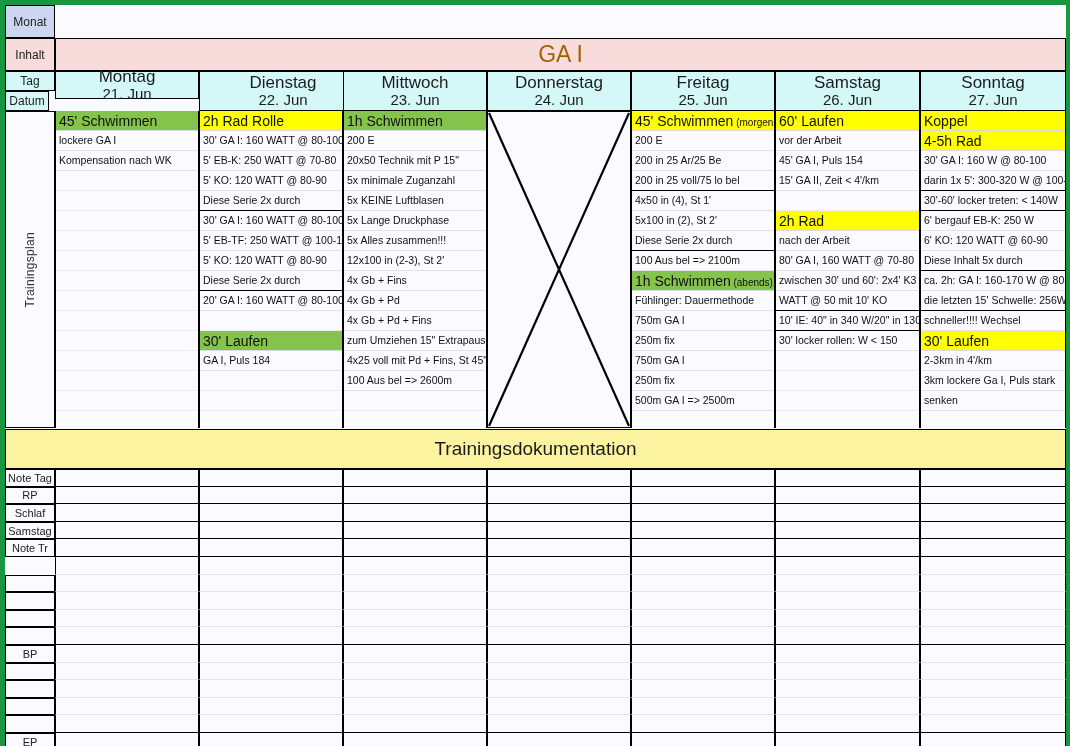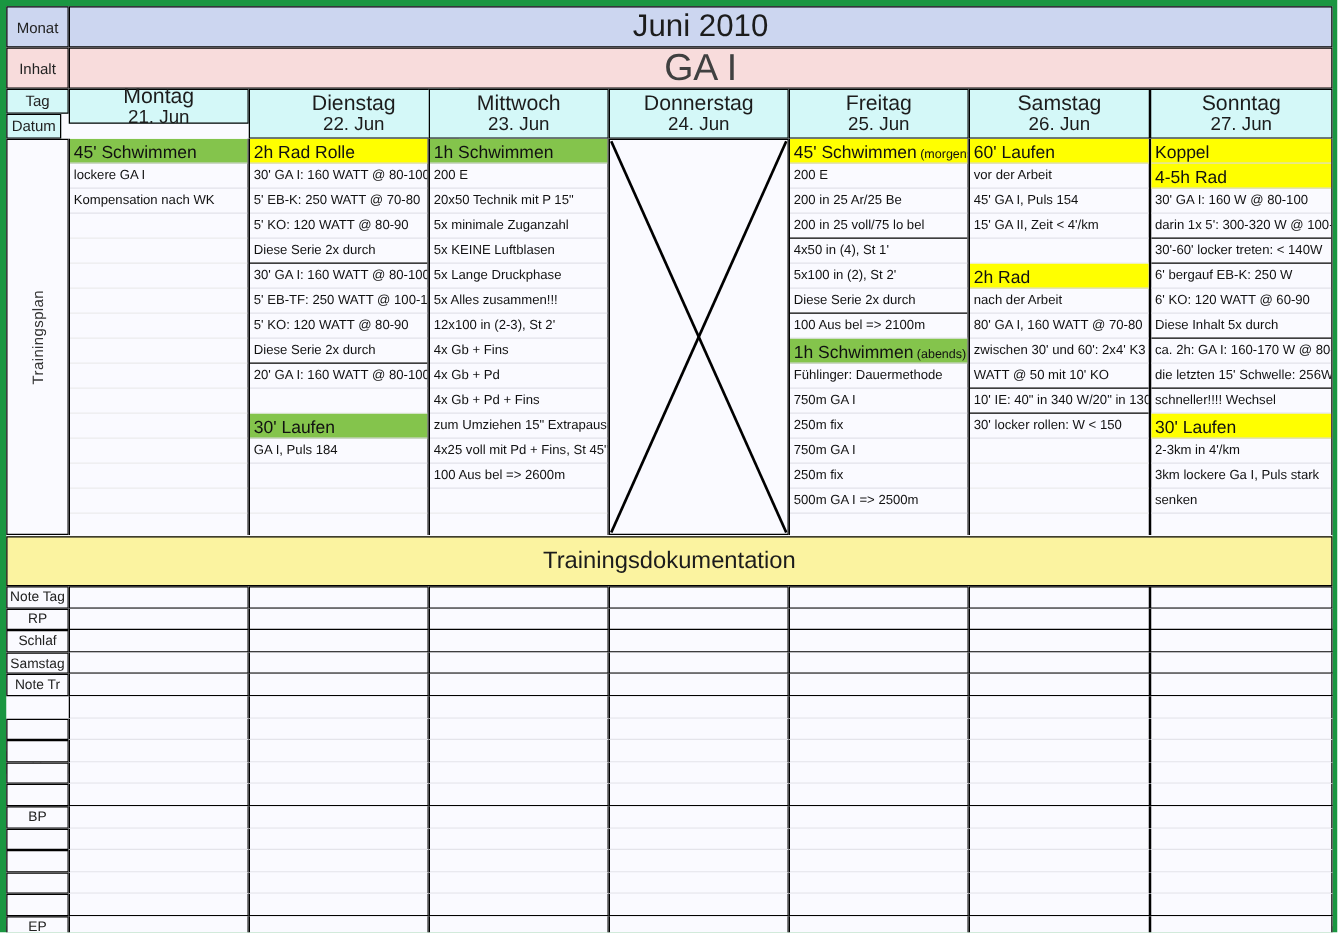"Juni 2010" div.band { html: <div> <span>Juni 2010</span> </div> -> none }
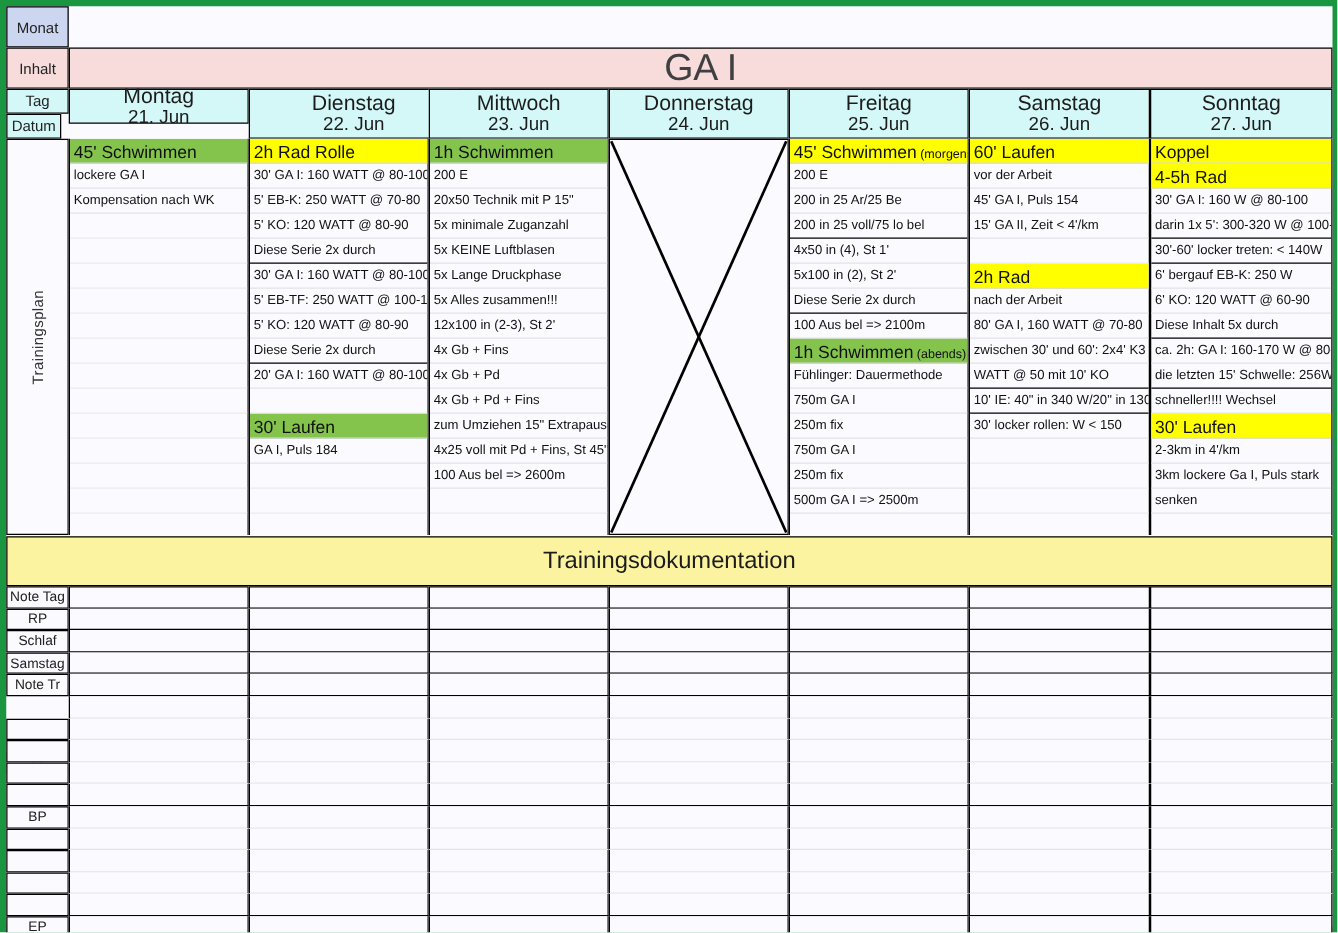"GA I" .band-inhalt { color: #404040 -> #a16207; font-size: 30px -> 23px }
